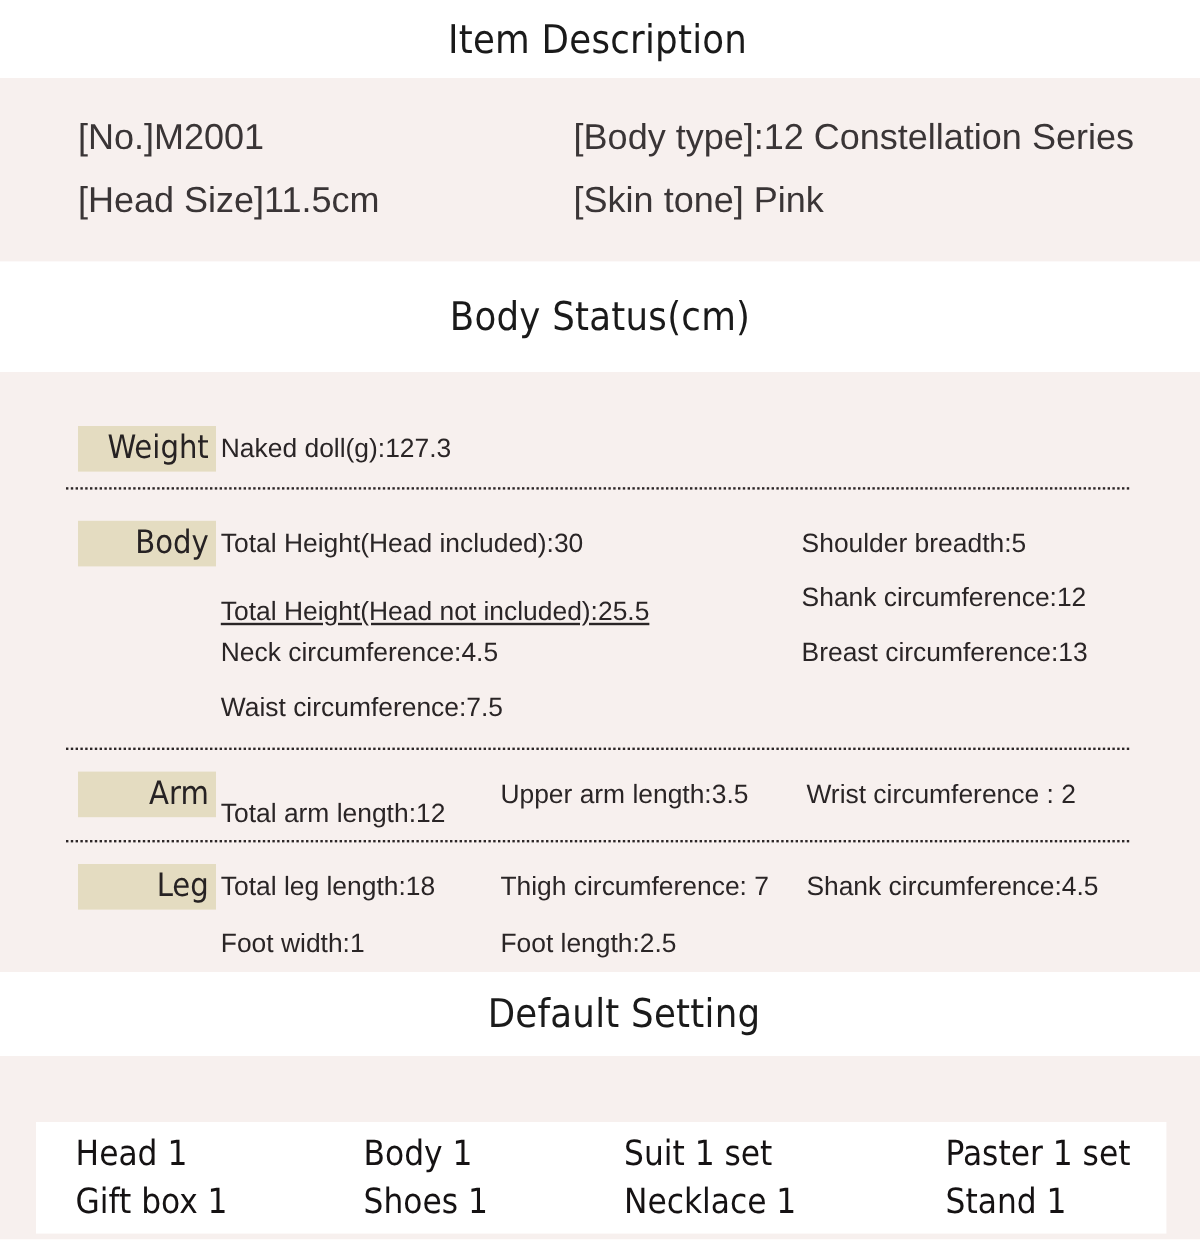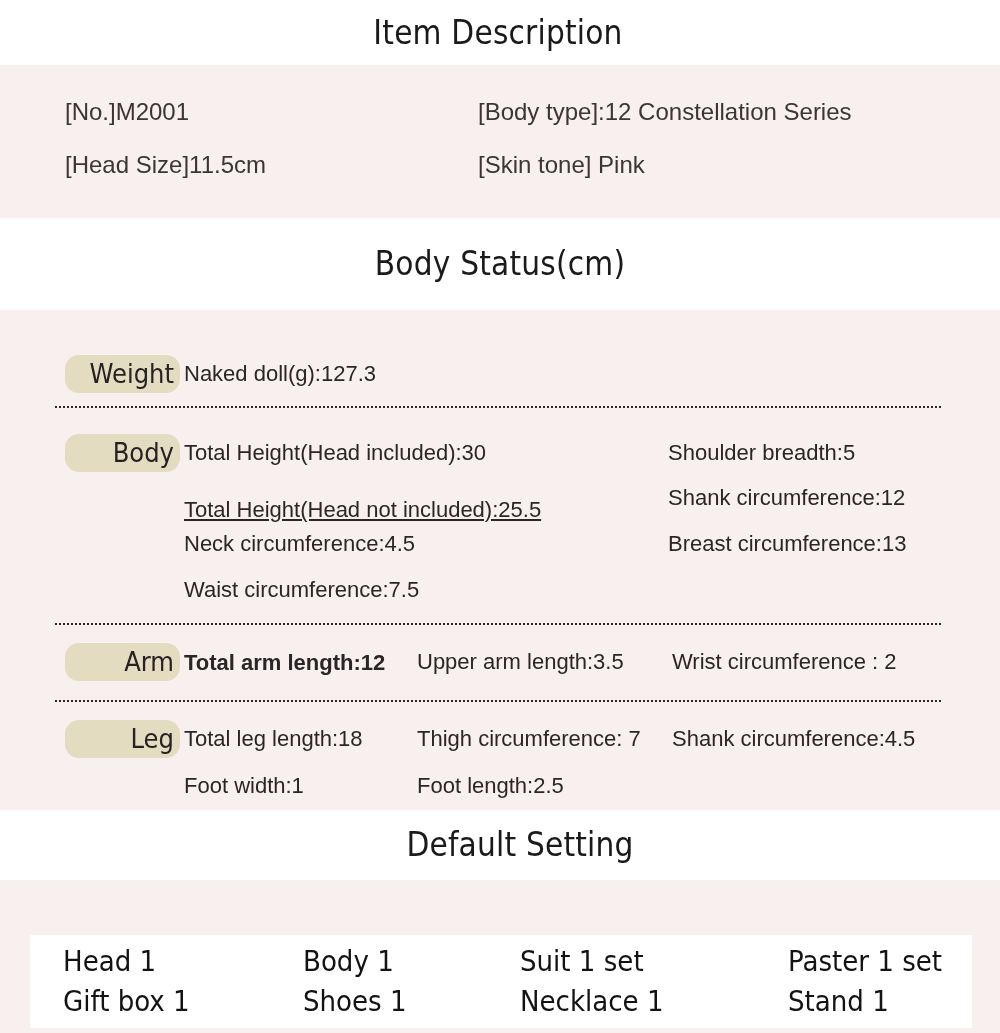"[No.]M2001" .desc-item { font-size: 24px -> 30px }
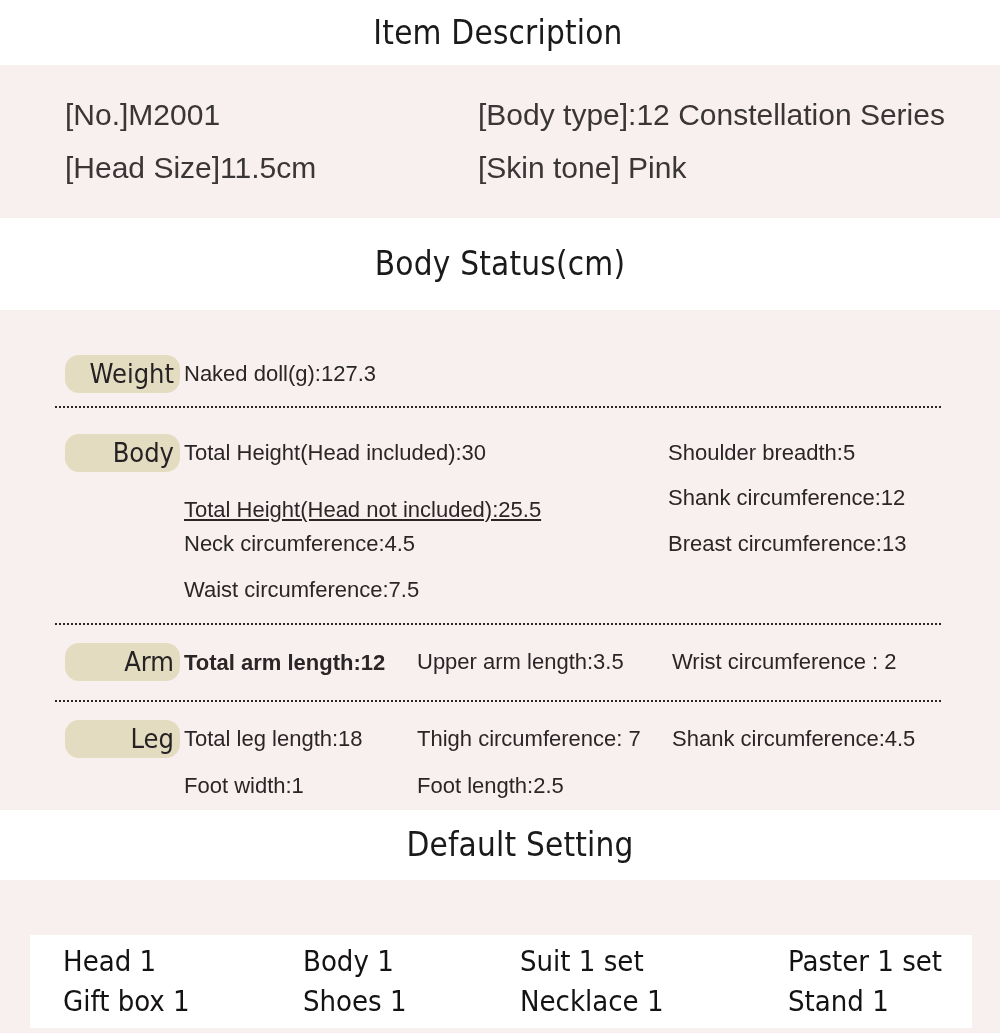"Weight" .tag { border-radius: 14px -> none }
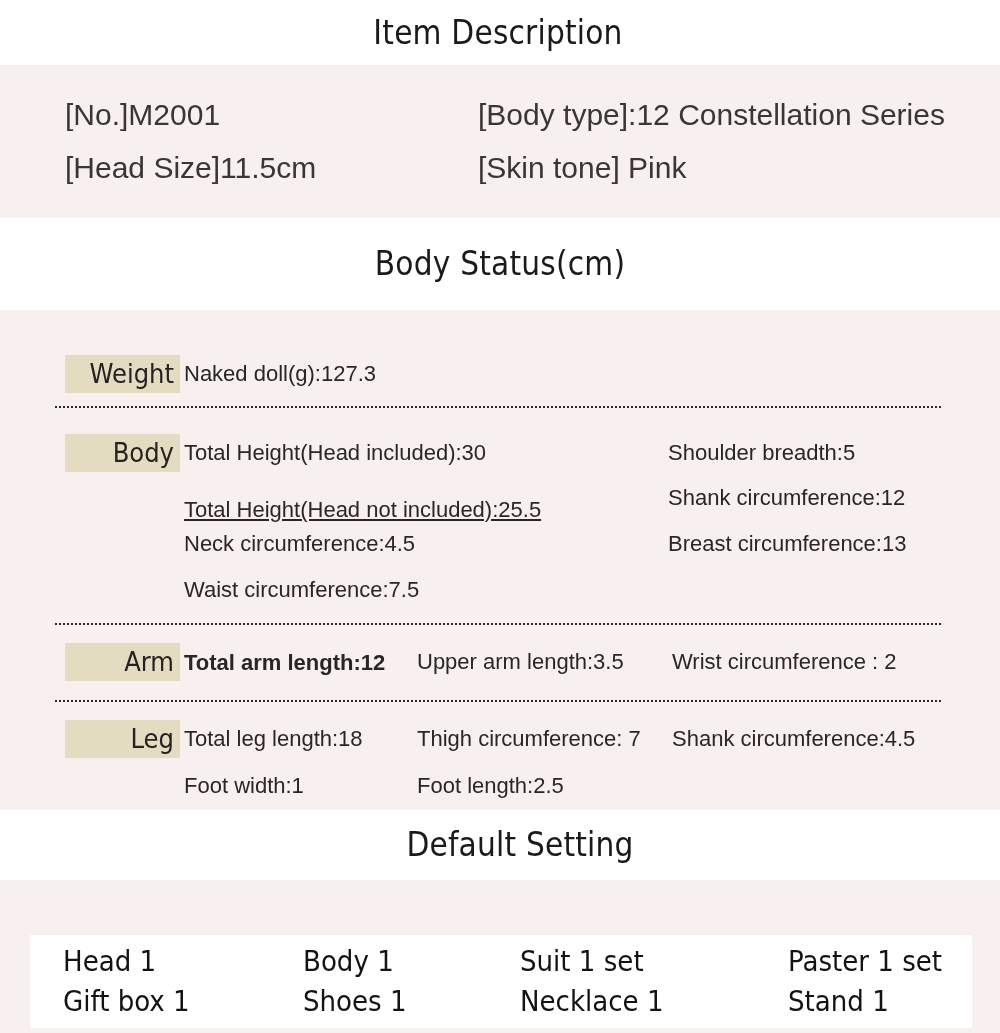"Total arm length:12" div.cell { font-weight: bold -> none; top: 5px -> 20px }
